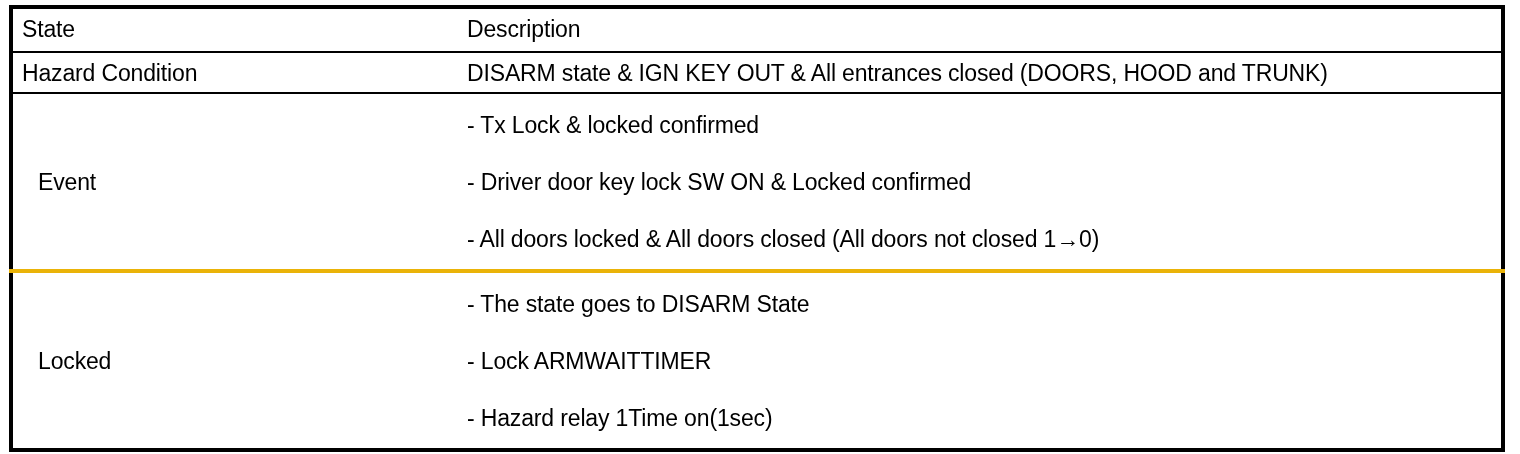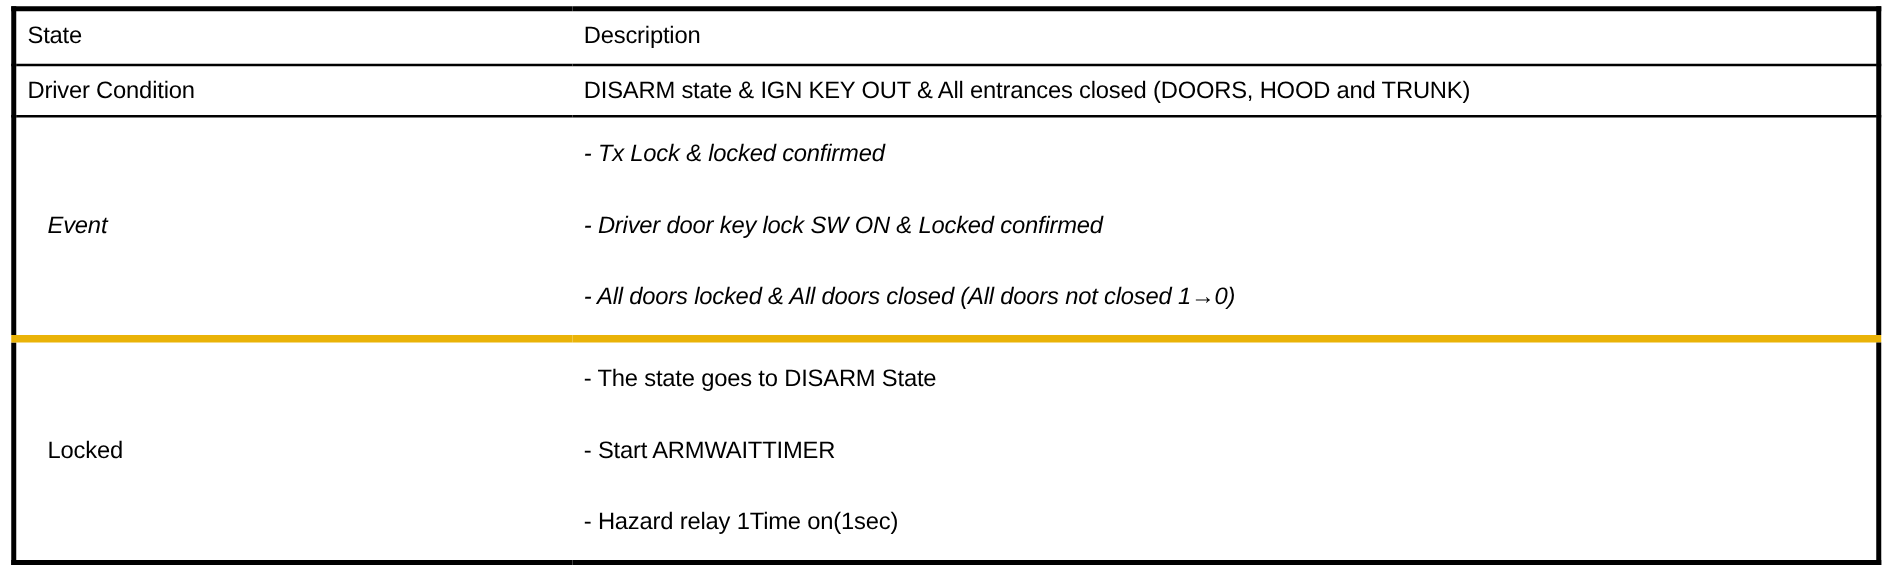"State" .txt { font-size: 19px -> 23px }
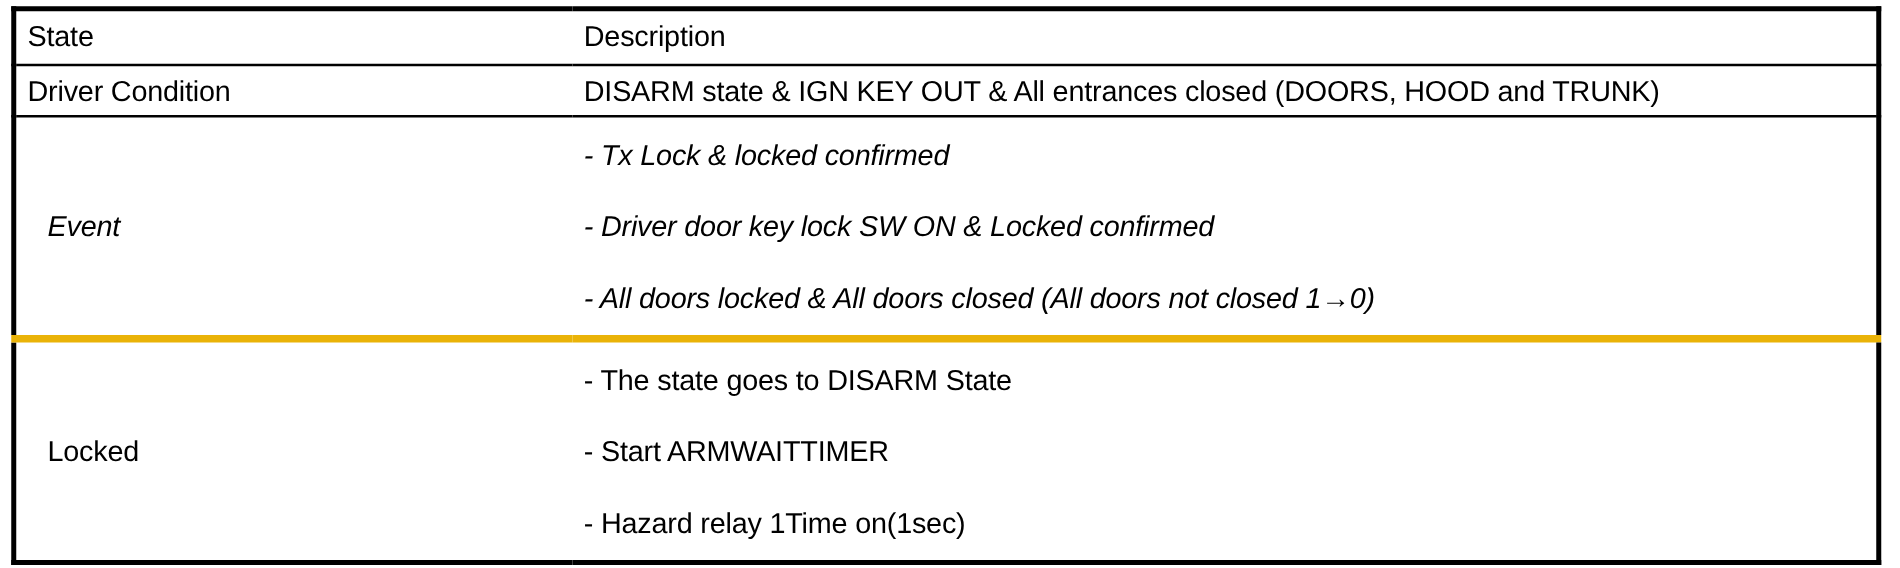"Driver Condition" span.txt { text: Driver -> Hazard }
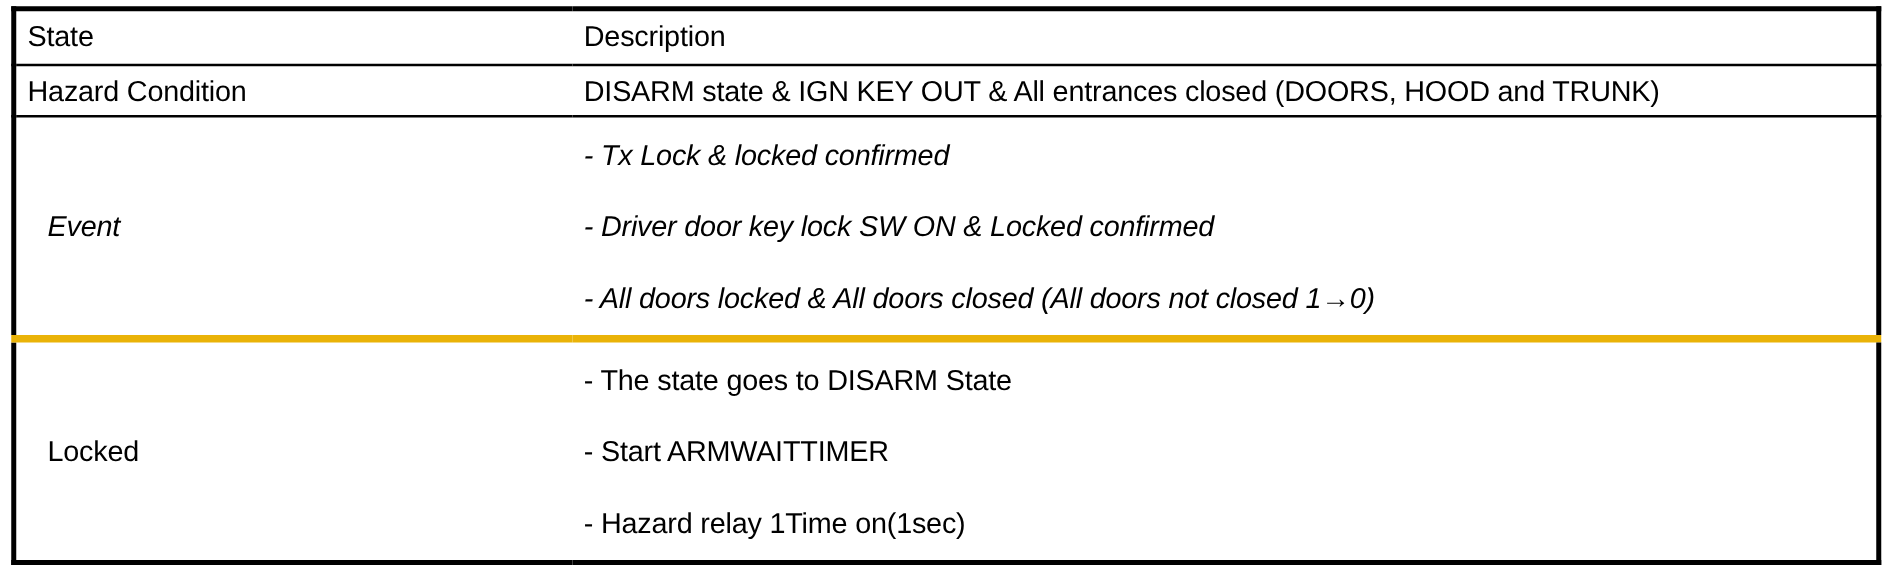"- Tx Lock & locked" tr.row-event td { border-bottom: 6px solid #eab308 -> 4px solid #eab308; font-style: italic -> none }
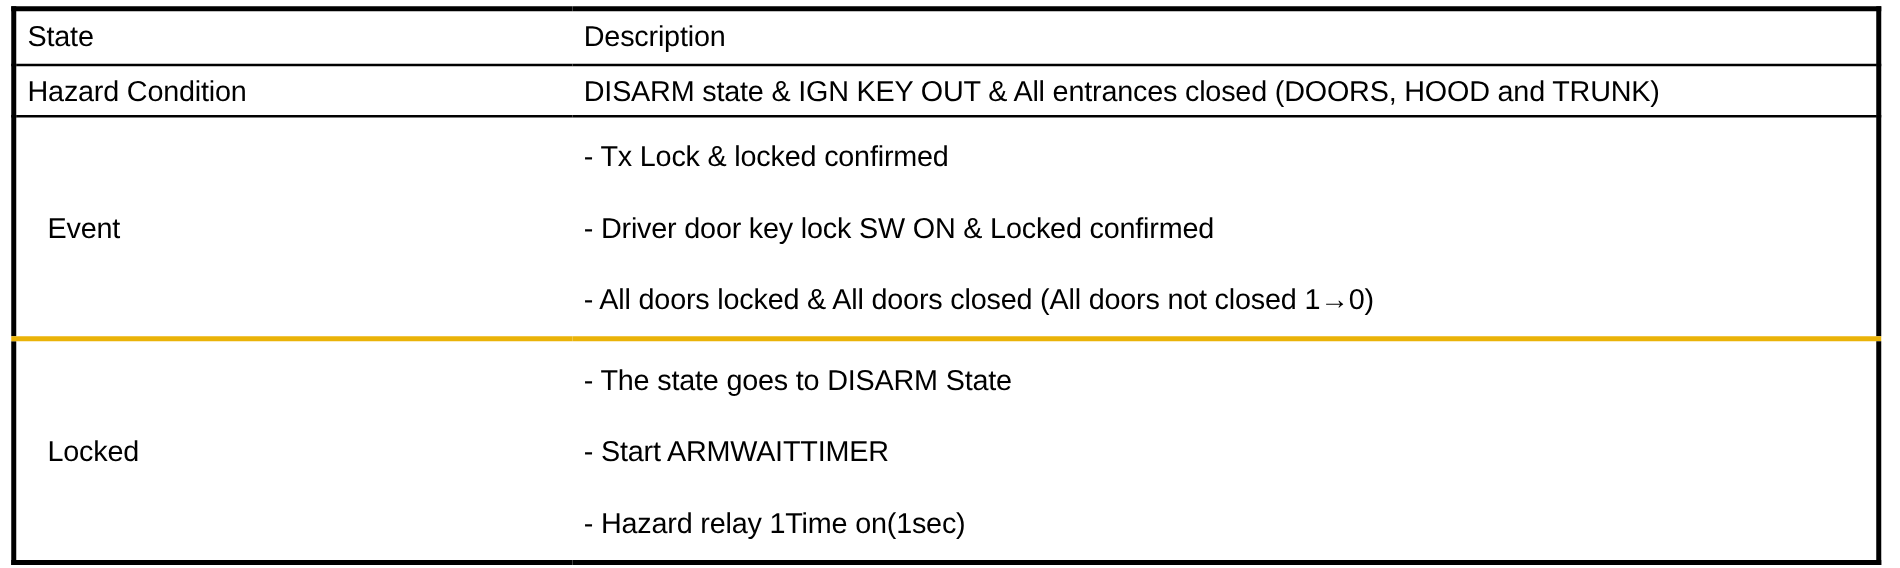"- Start ARMWAITTIMER" span.txt { text: Start -> Lock }
